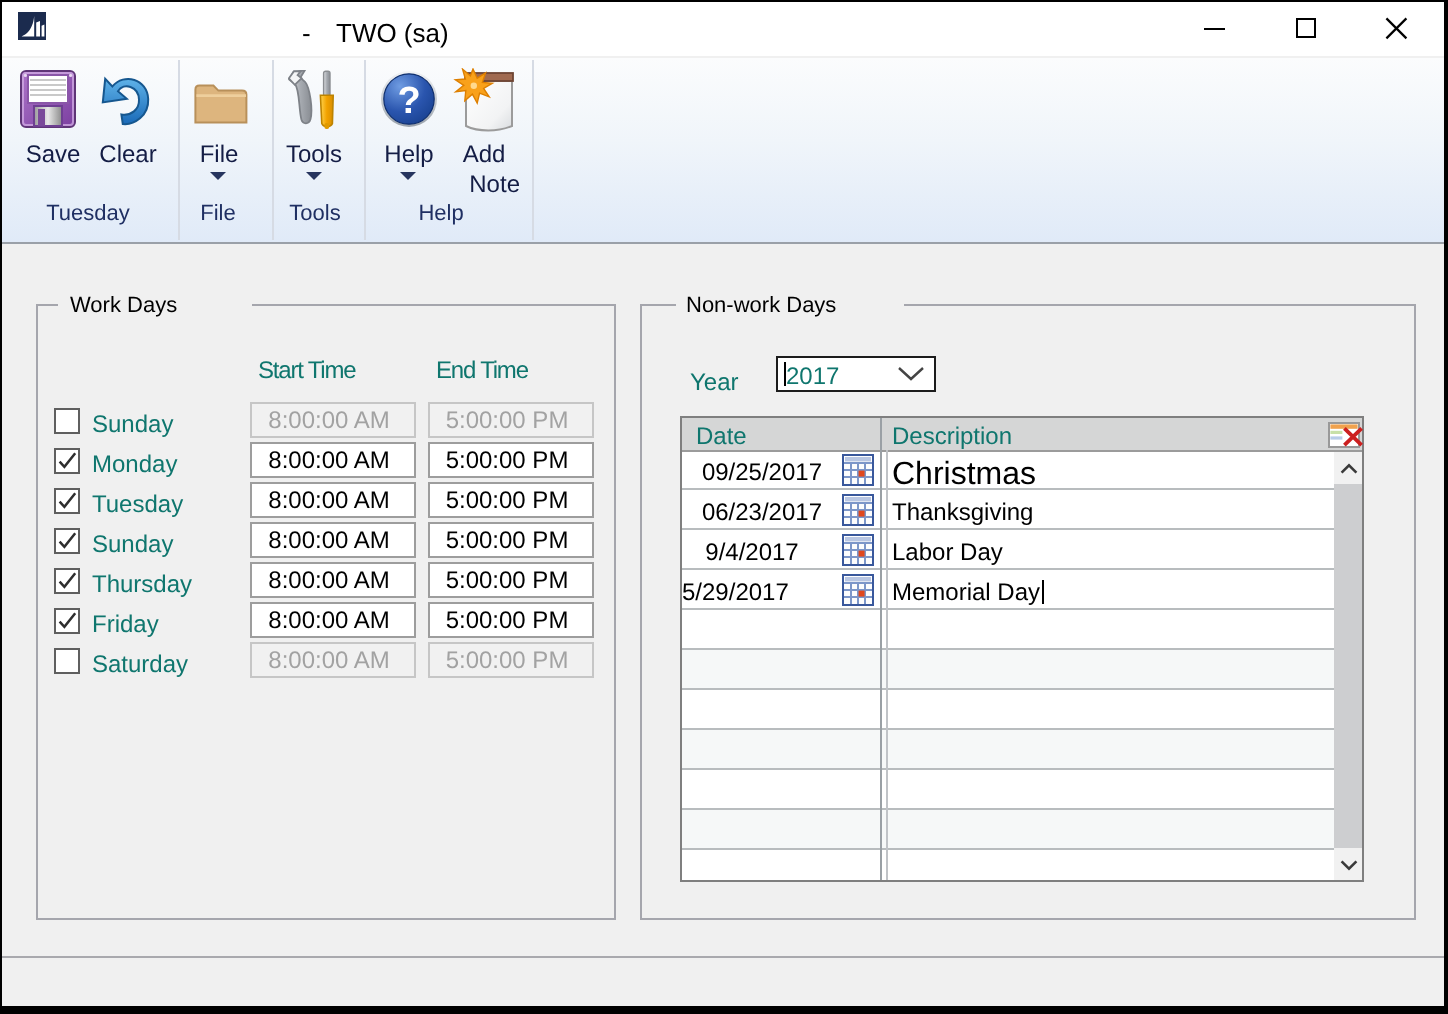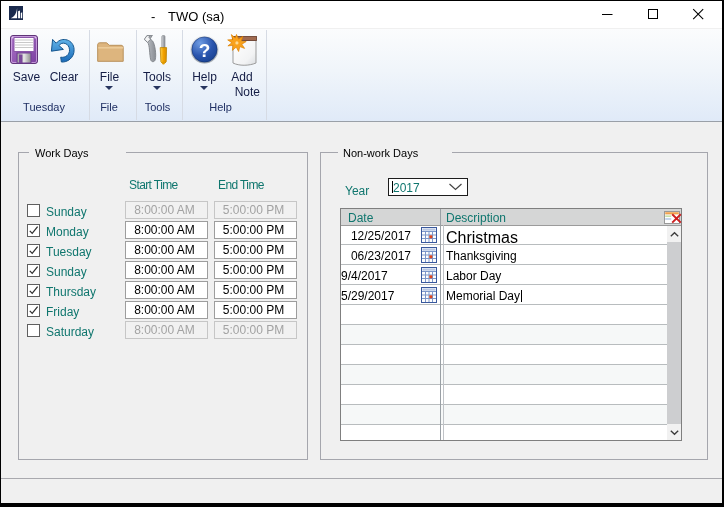"12/25/2017" div.abs { text: 12/25/2017 -> 09/25/2017 }
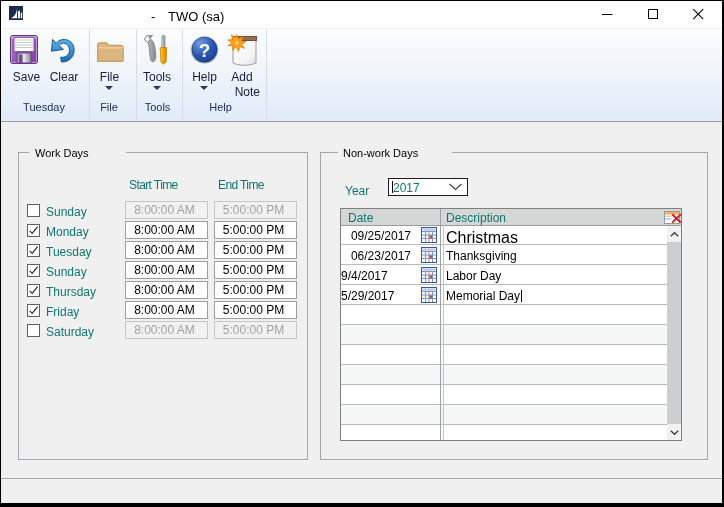"9/4/2017" div.abs { text-align: left -> center }
